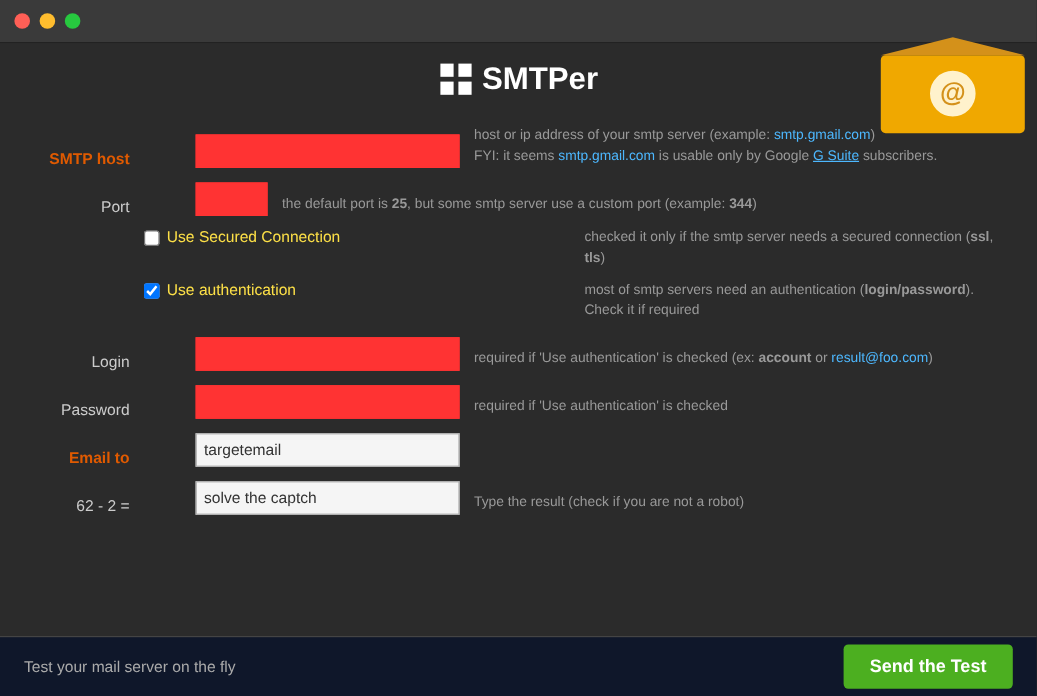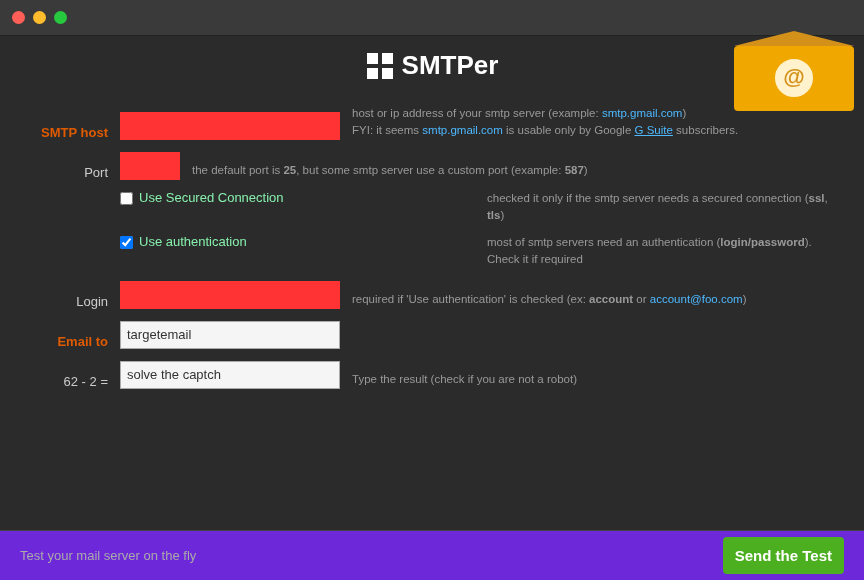"587" strong { text: 587 -> 344 }
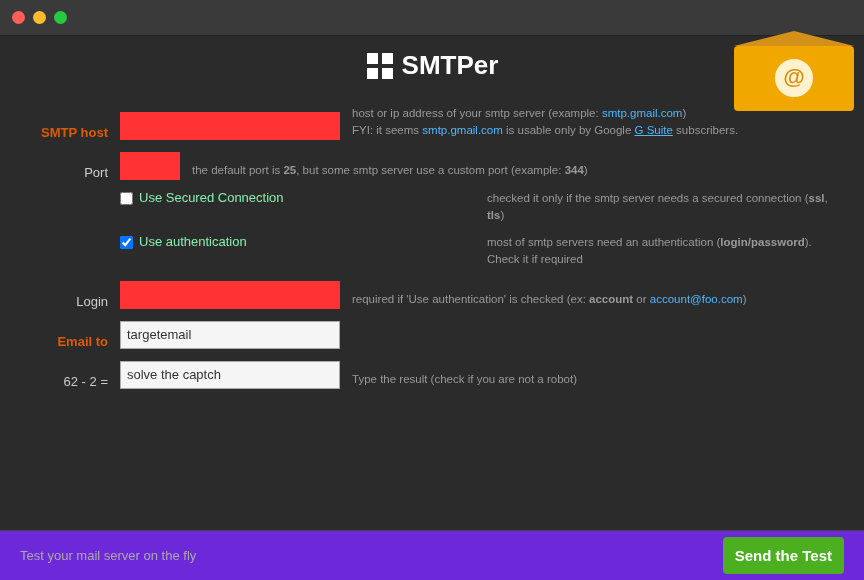"Use Secured Connection" .checkbox-label { color: #86efac -> #fde047 }
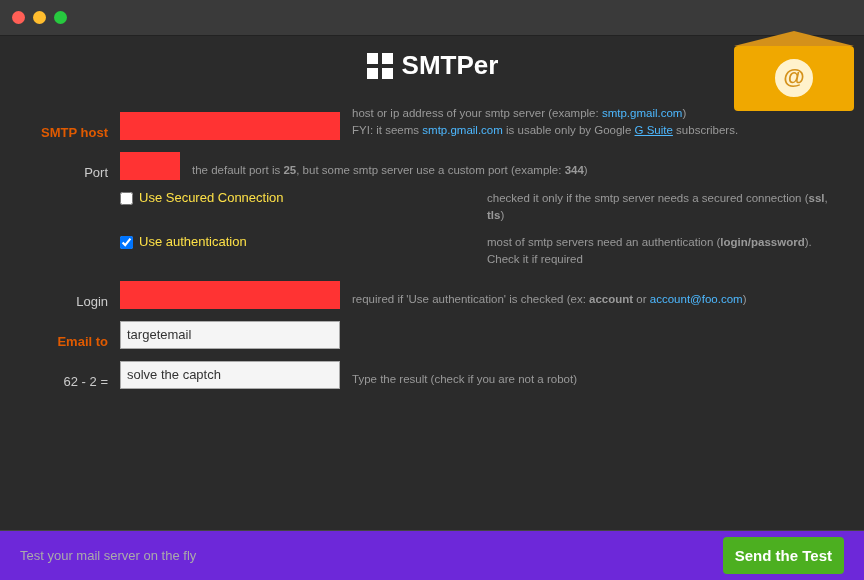"account@foo.com" span.bold-link { text: account@foo.com -> result@foo.com }
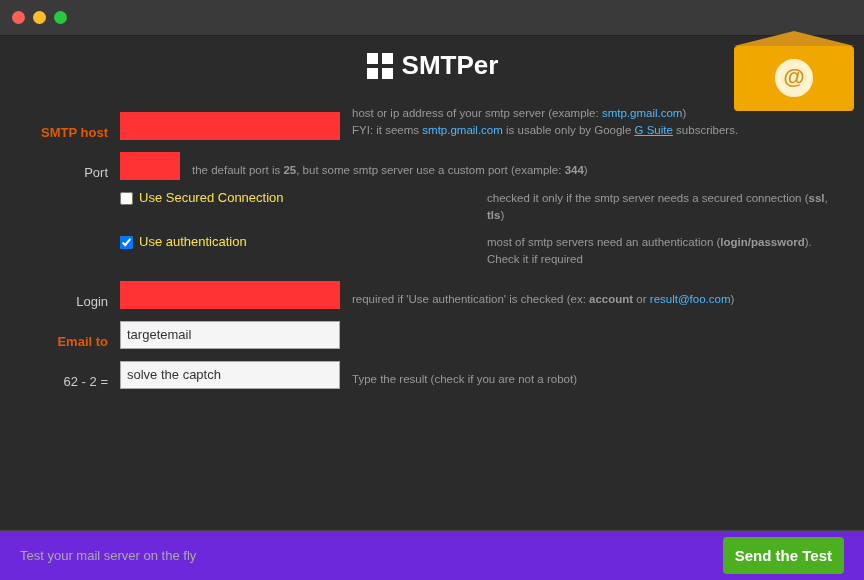"Password" div.form-row { html: none -> <div> <div>Password</div> <input> <div>required if 'Use authentication' is checked</div> </div> }
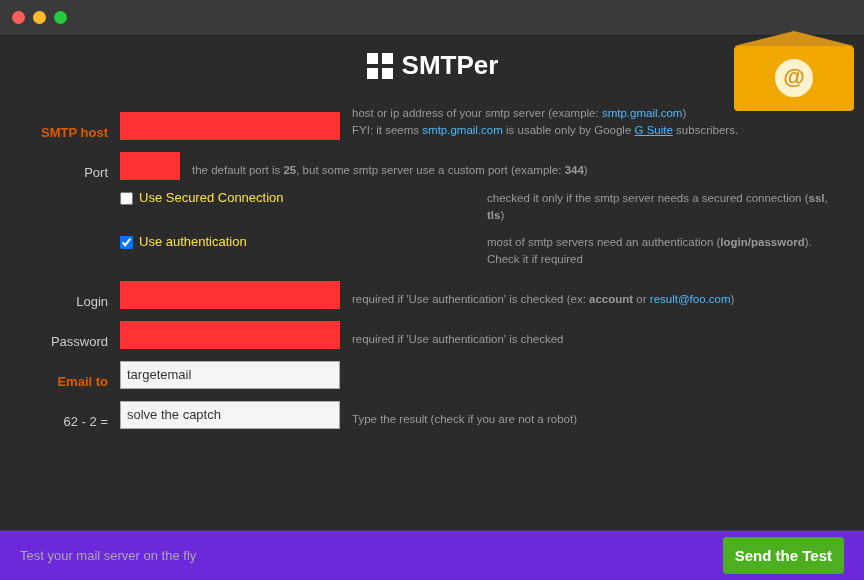"targetemail" .form-input { margin-left: none -> 43px }
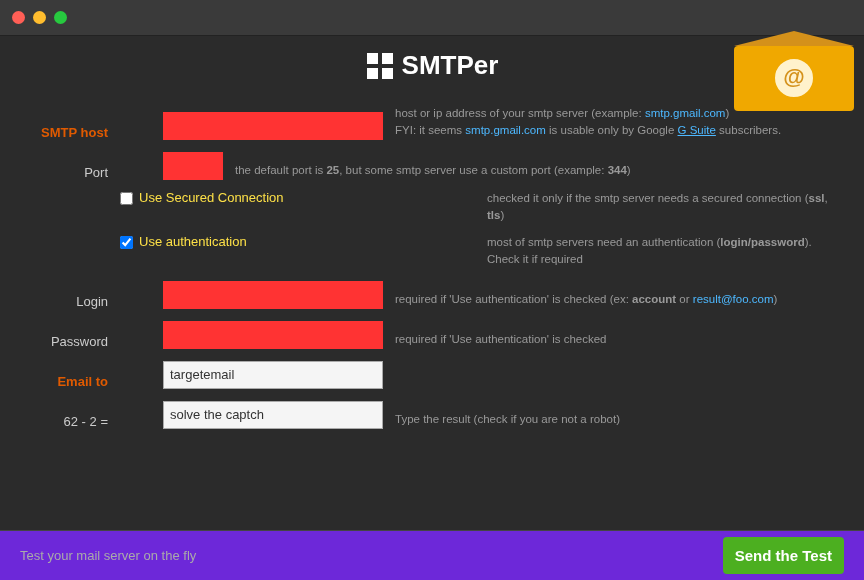"Test your mail server on" .footer { background-color: #6d28d9 -> #0f172a }
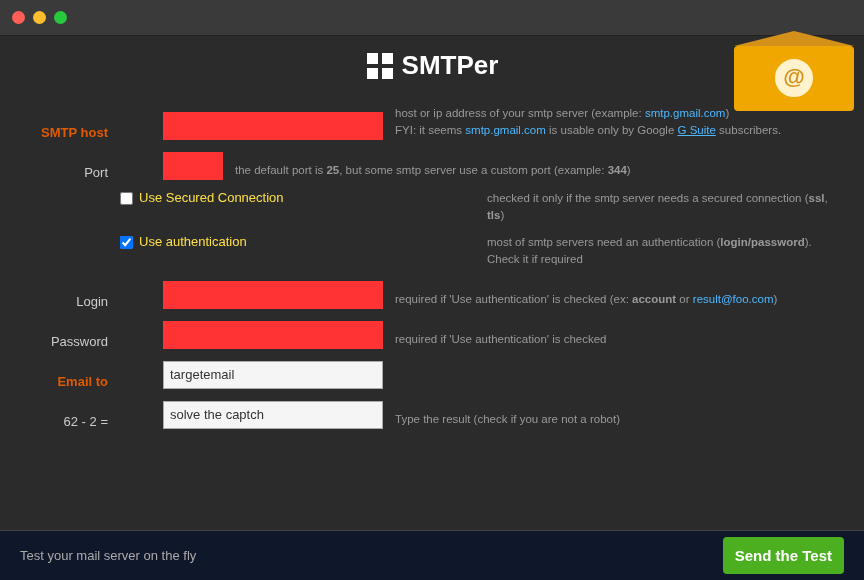"Send the Test" .send-btn { padding: 10px 12px -> 10px 22px }
